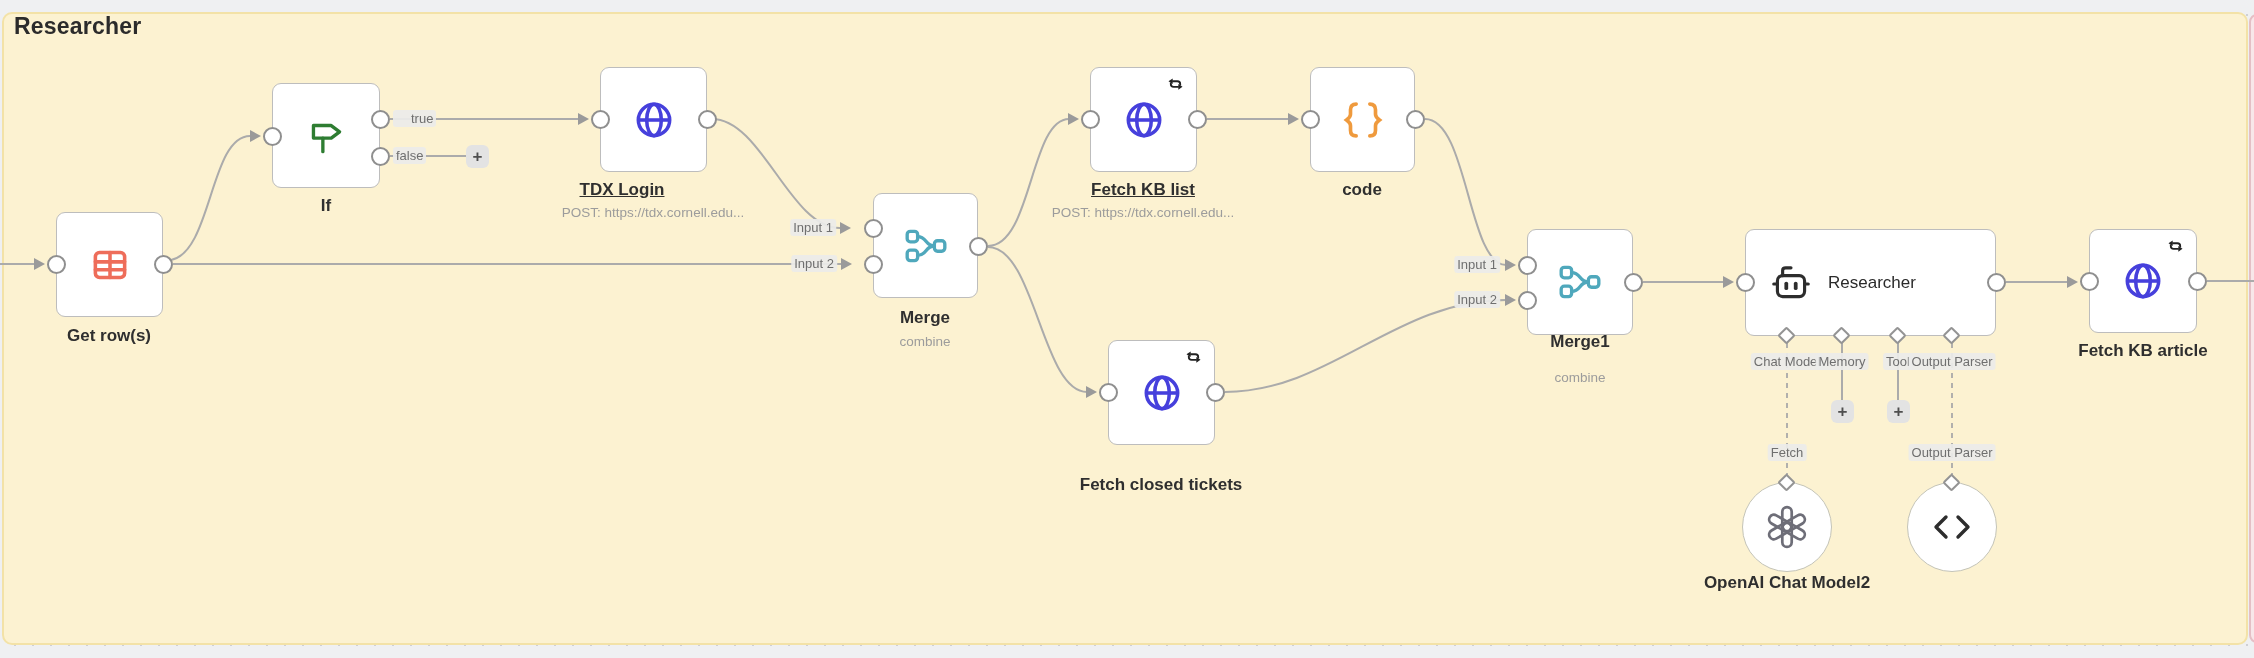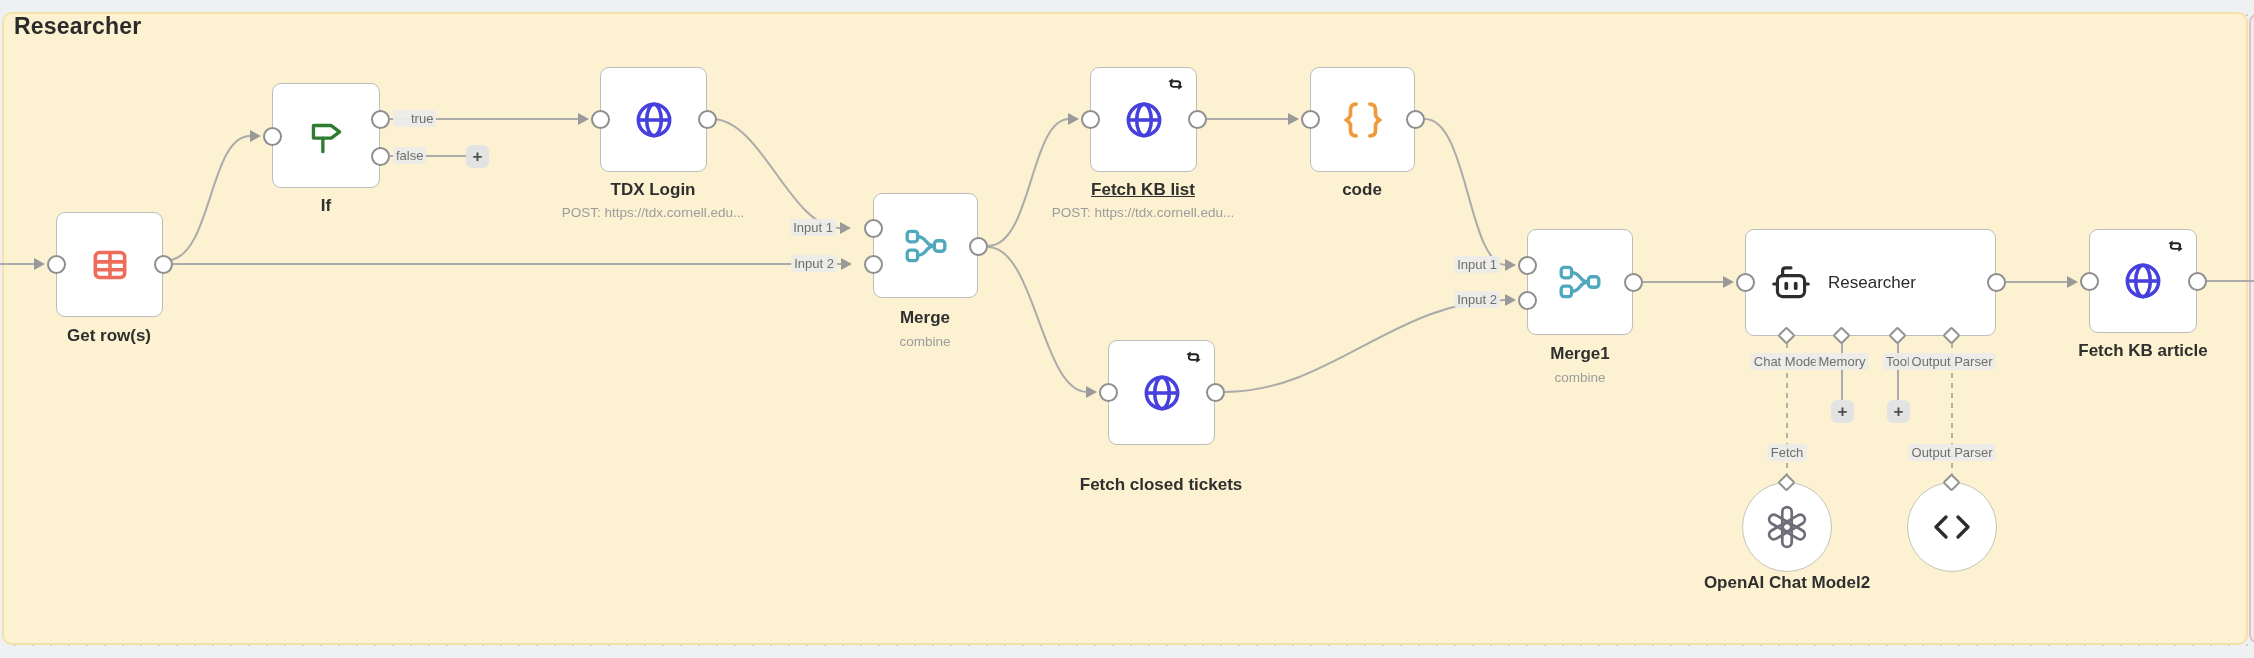"TDX Login" div.node-label { left: 653px -> 622px; text-decoration: none -> underline }
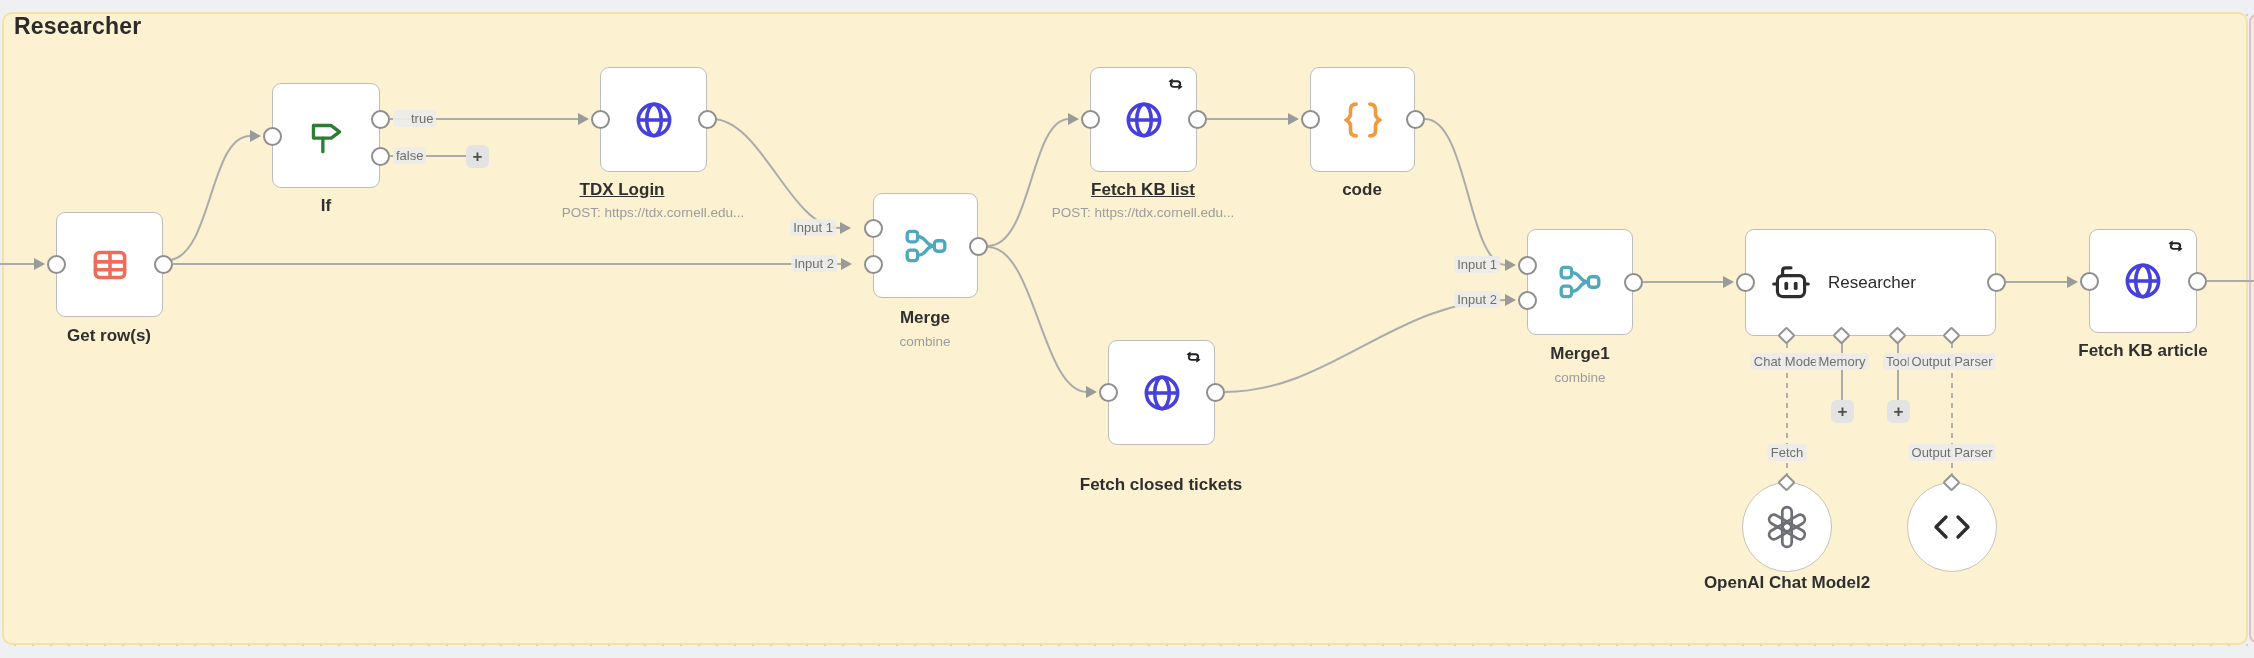"Merge1" div.node-label { top: 344px -> 332px }
